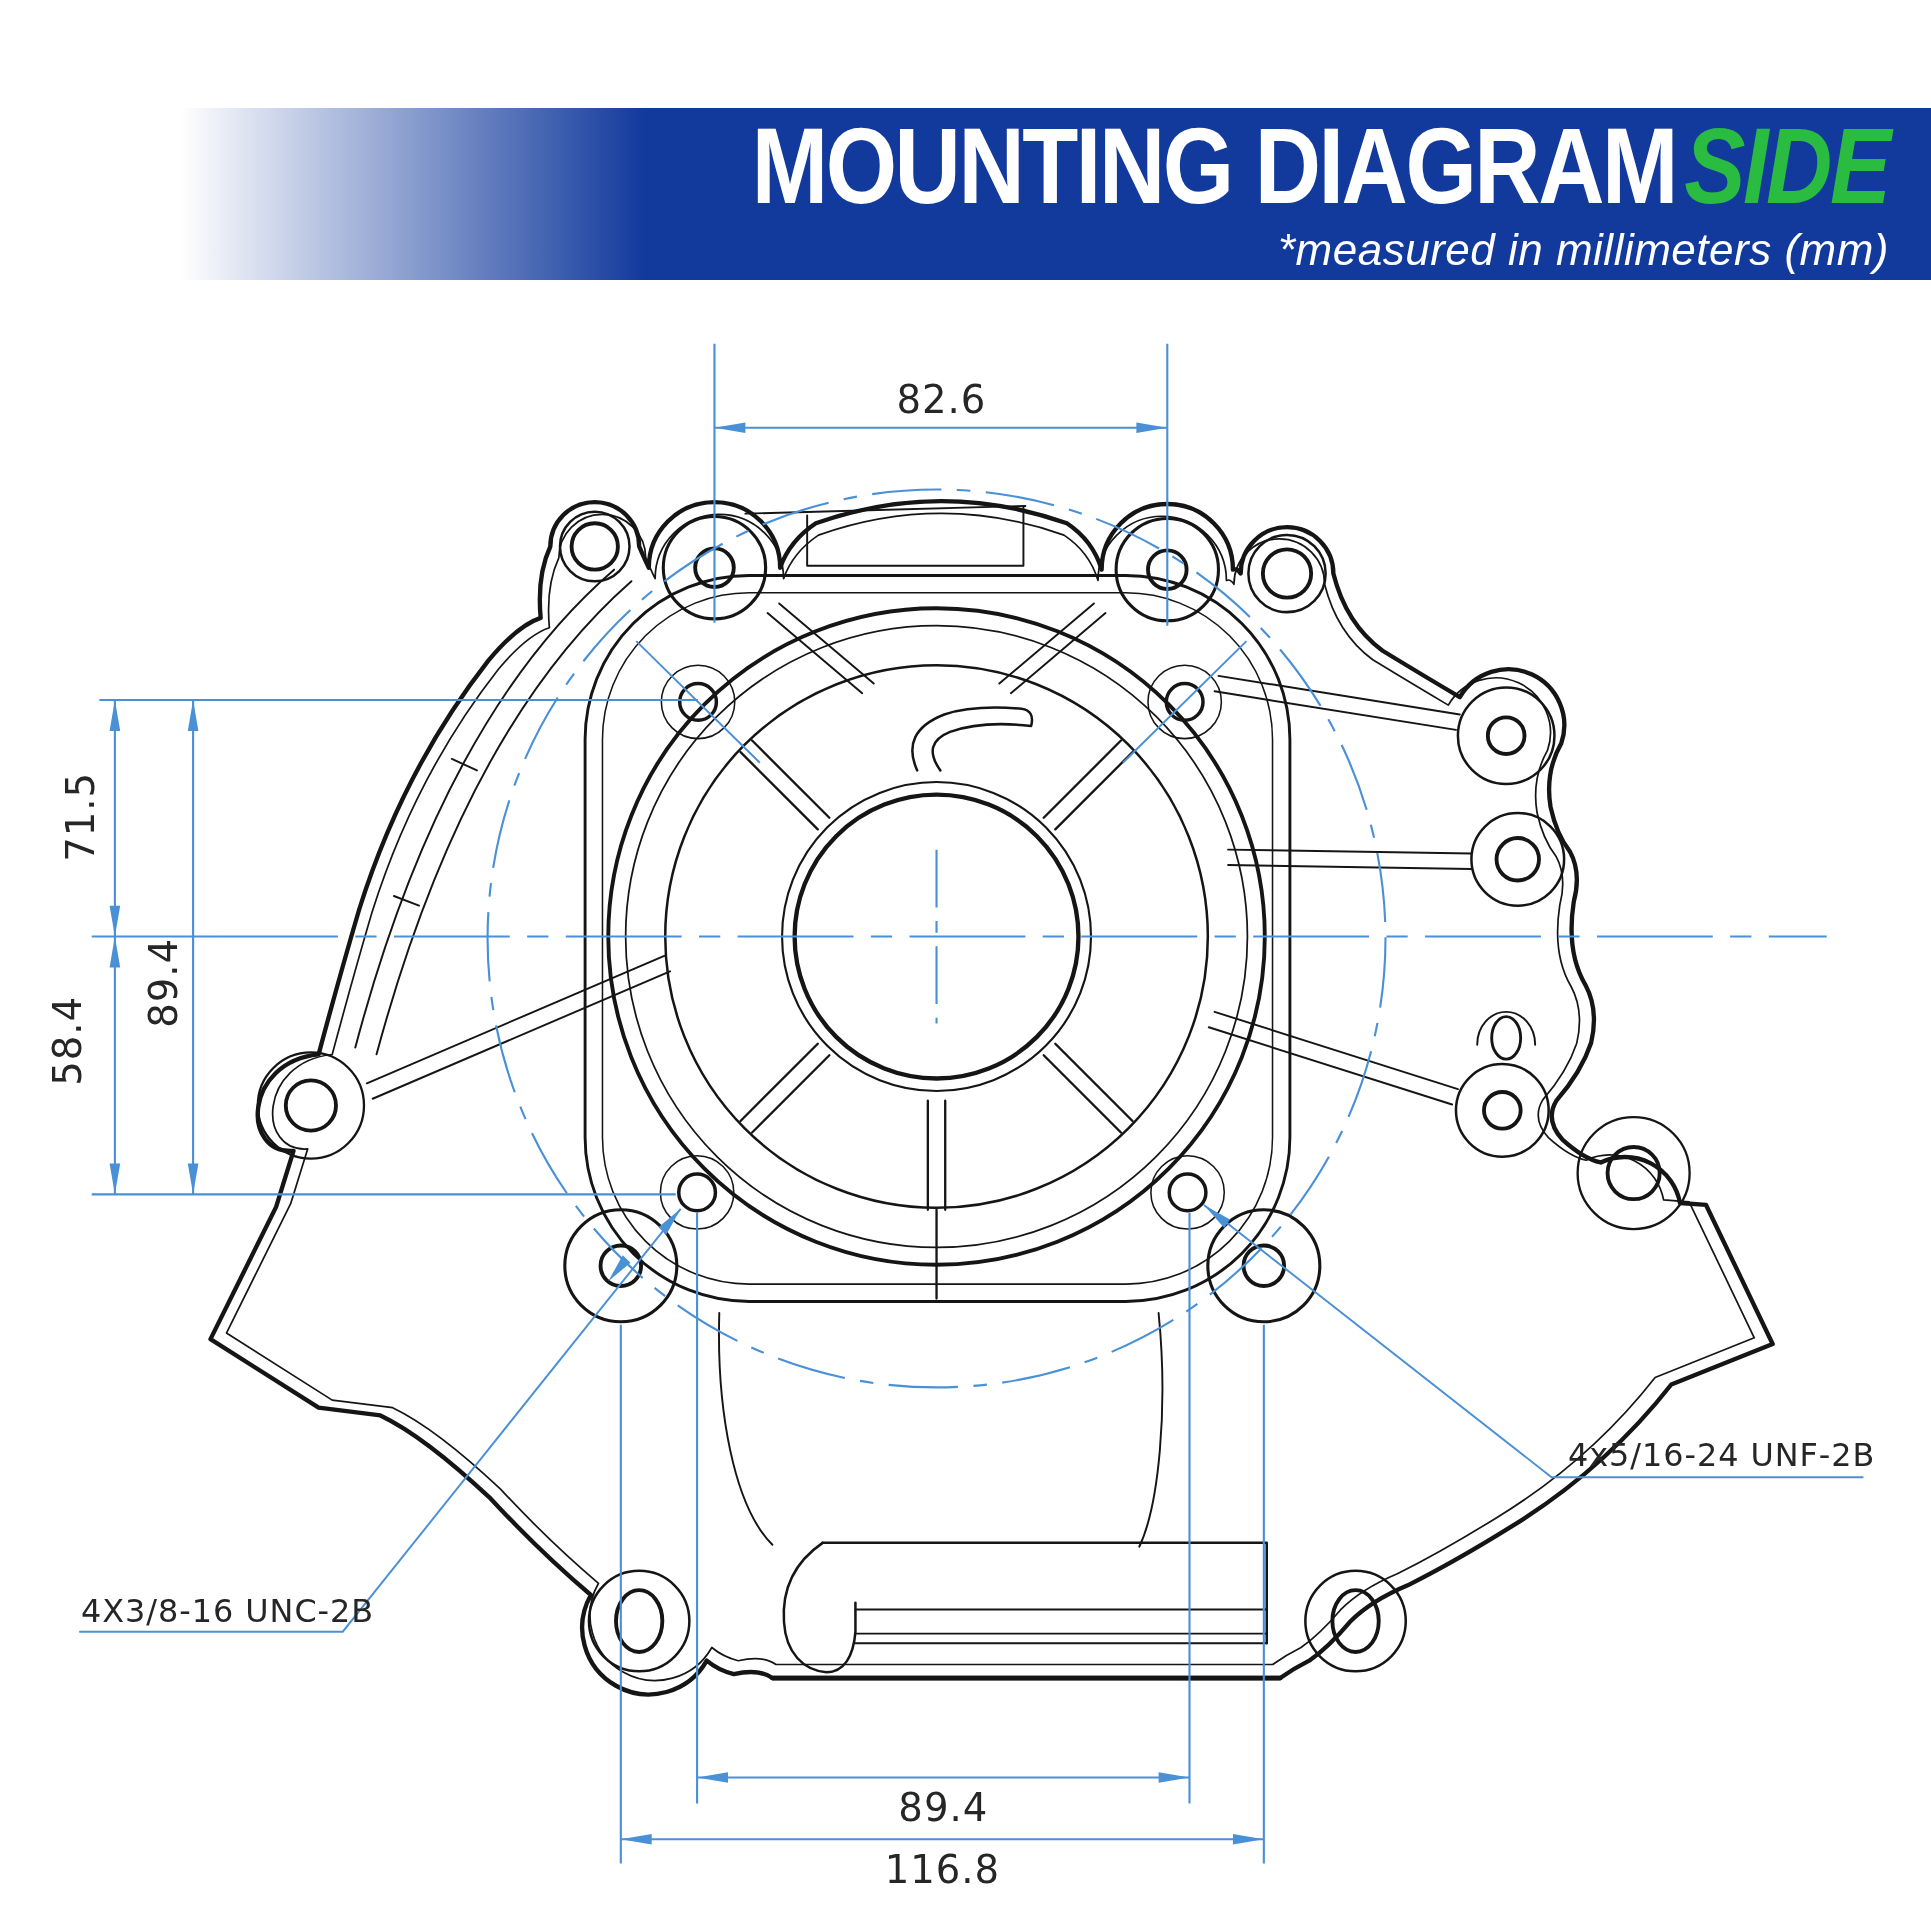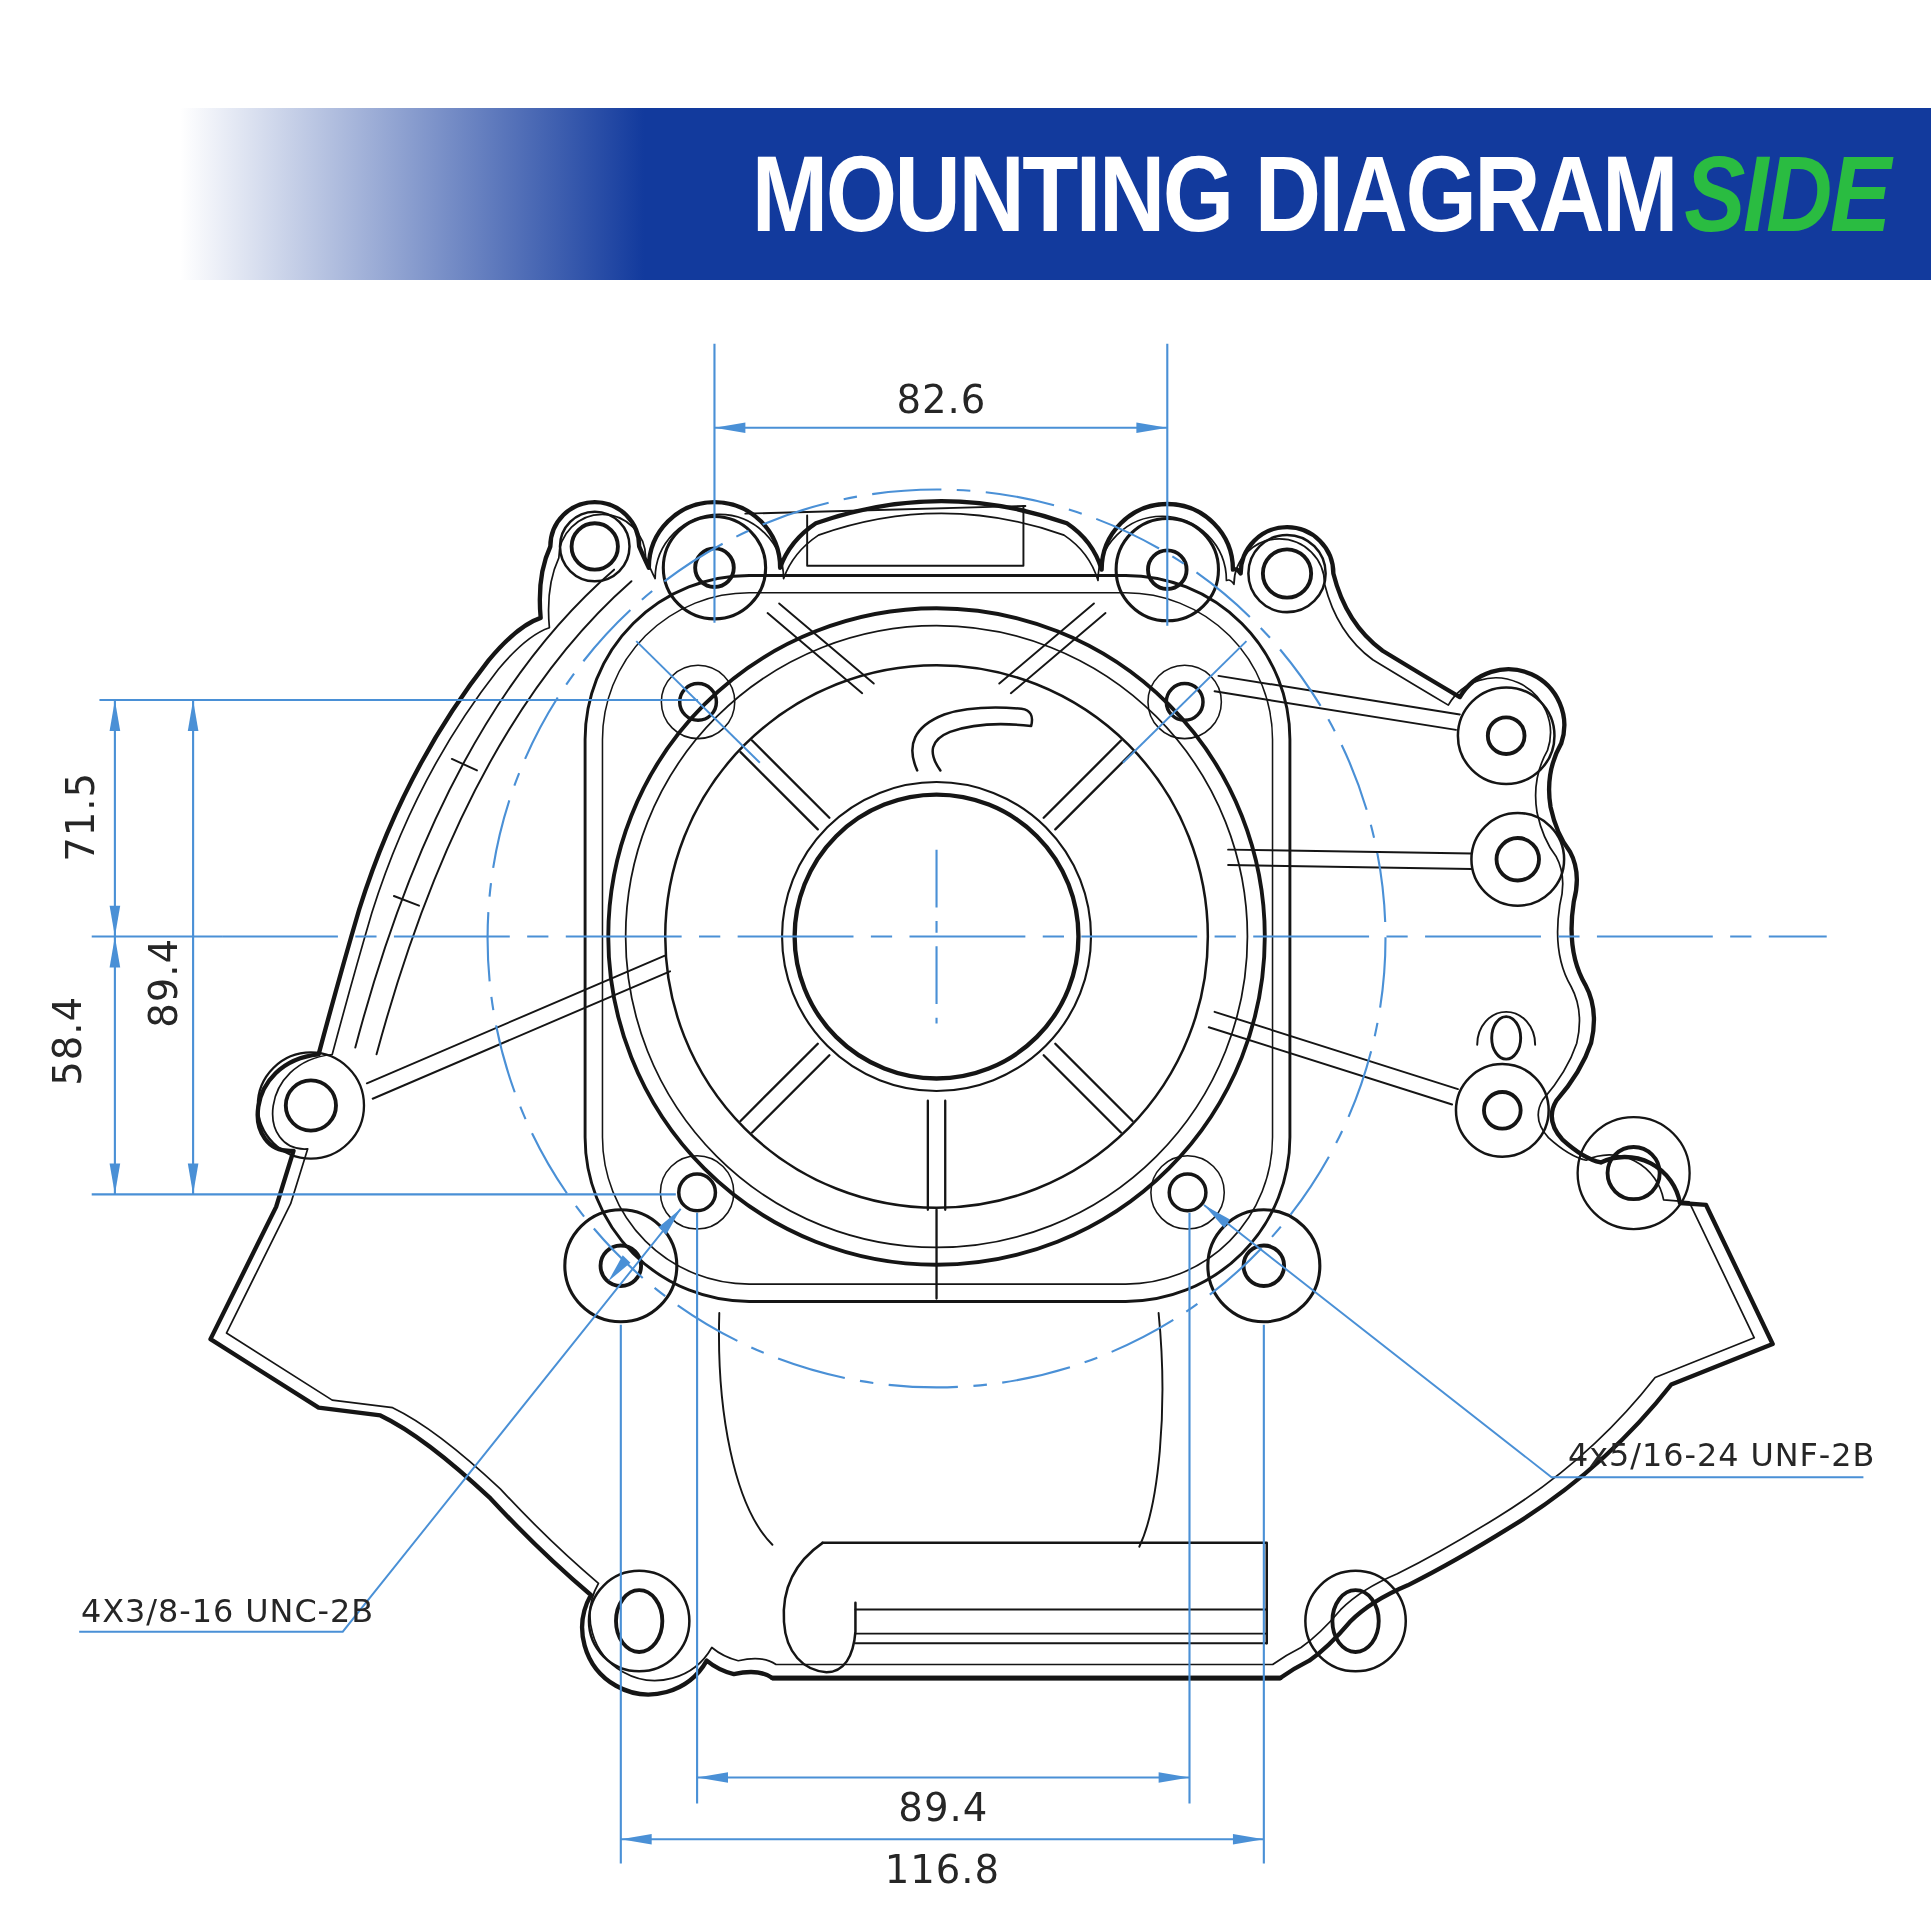"*measured in millimeters (mm)" div.subtitle { html: none -> <div>*measured in millimeters (mm)</div> }
